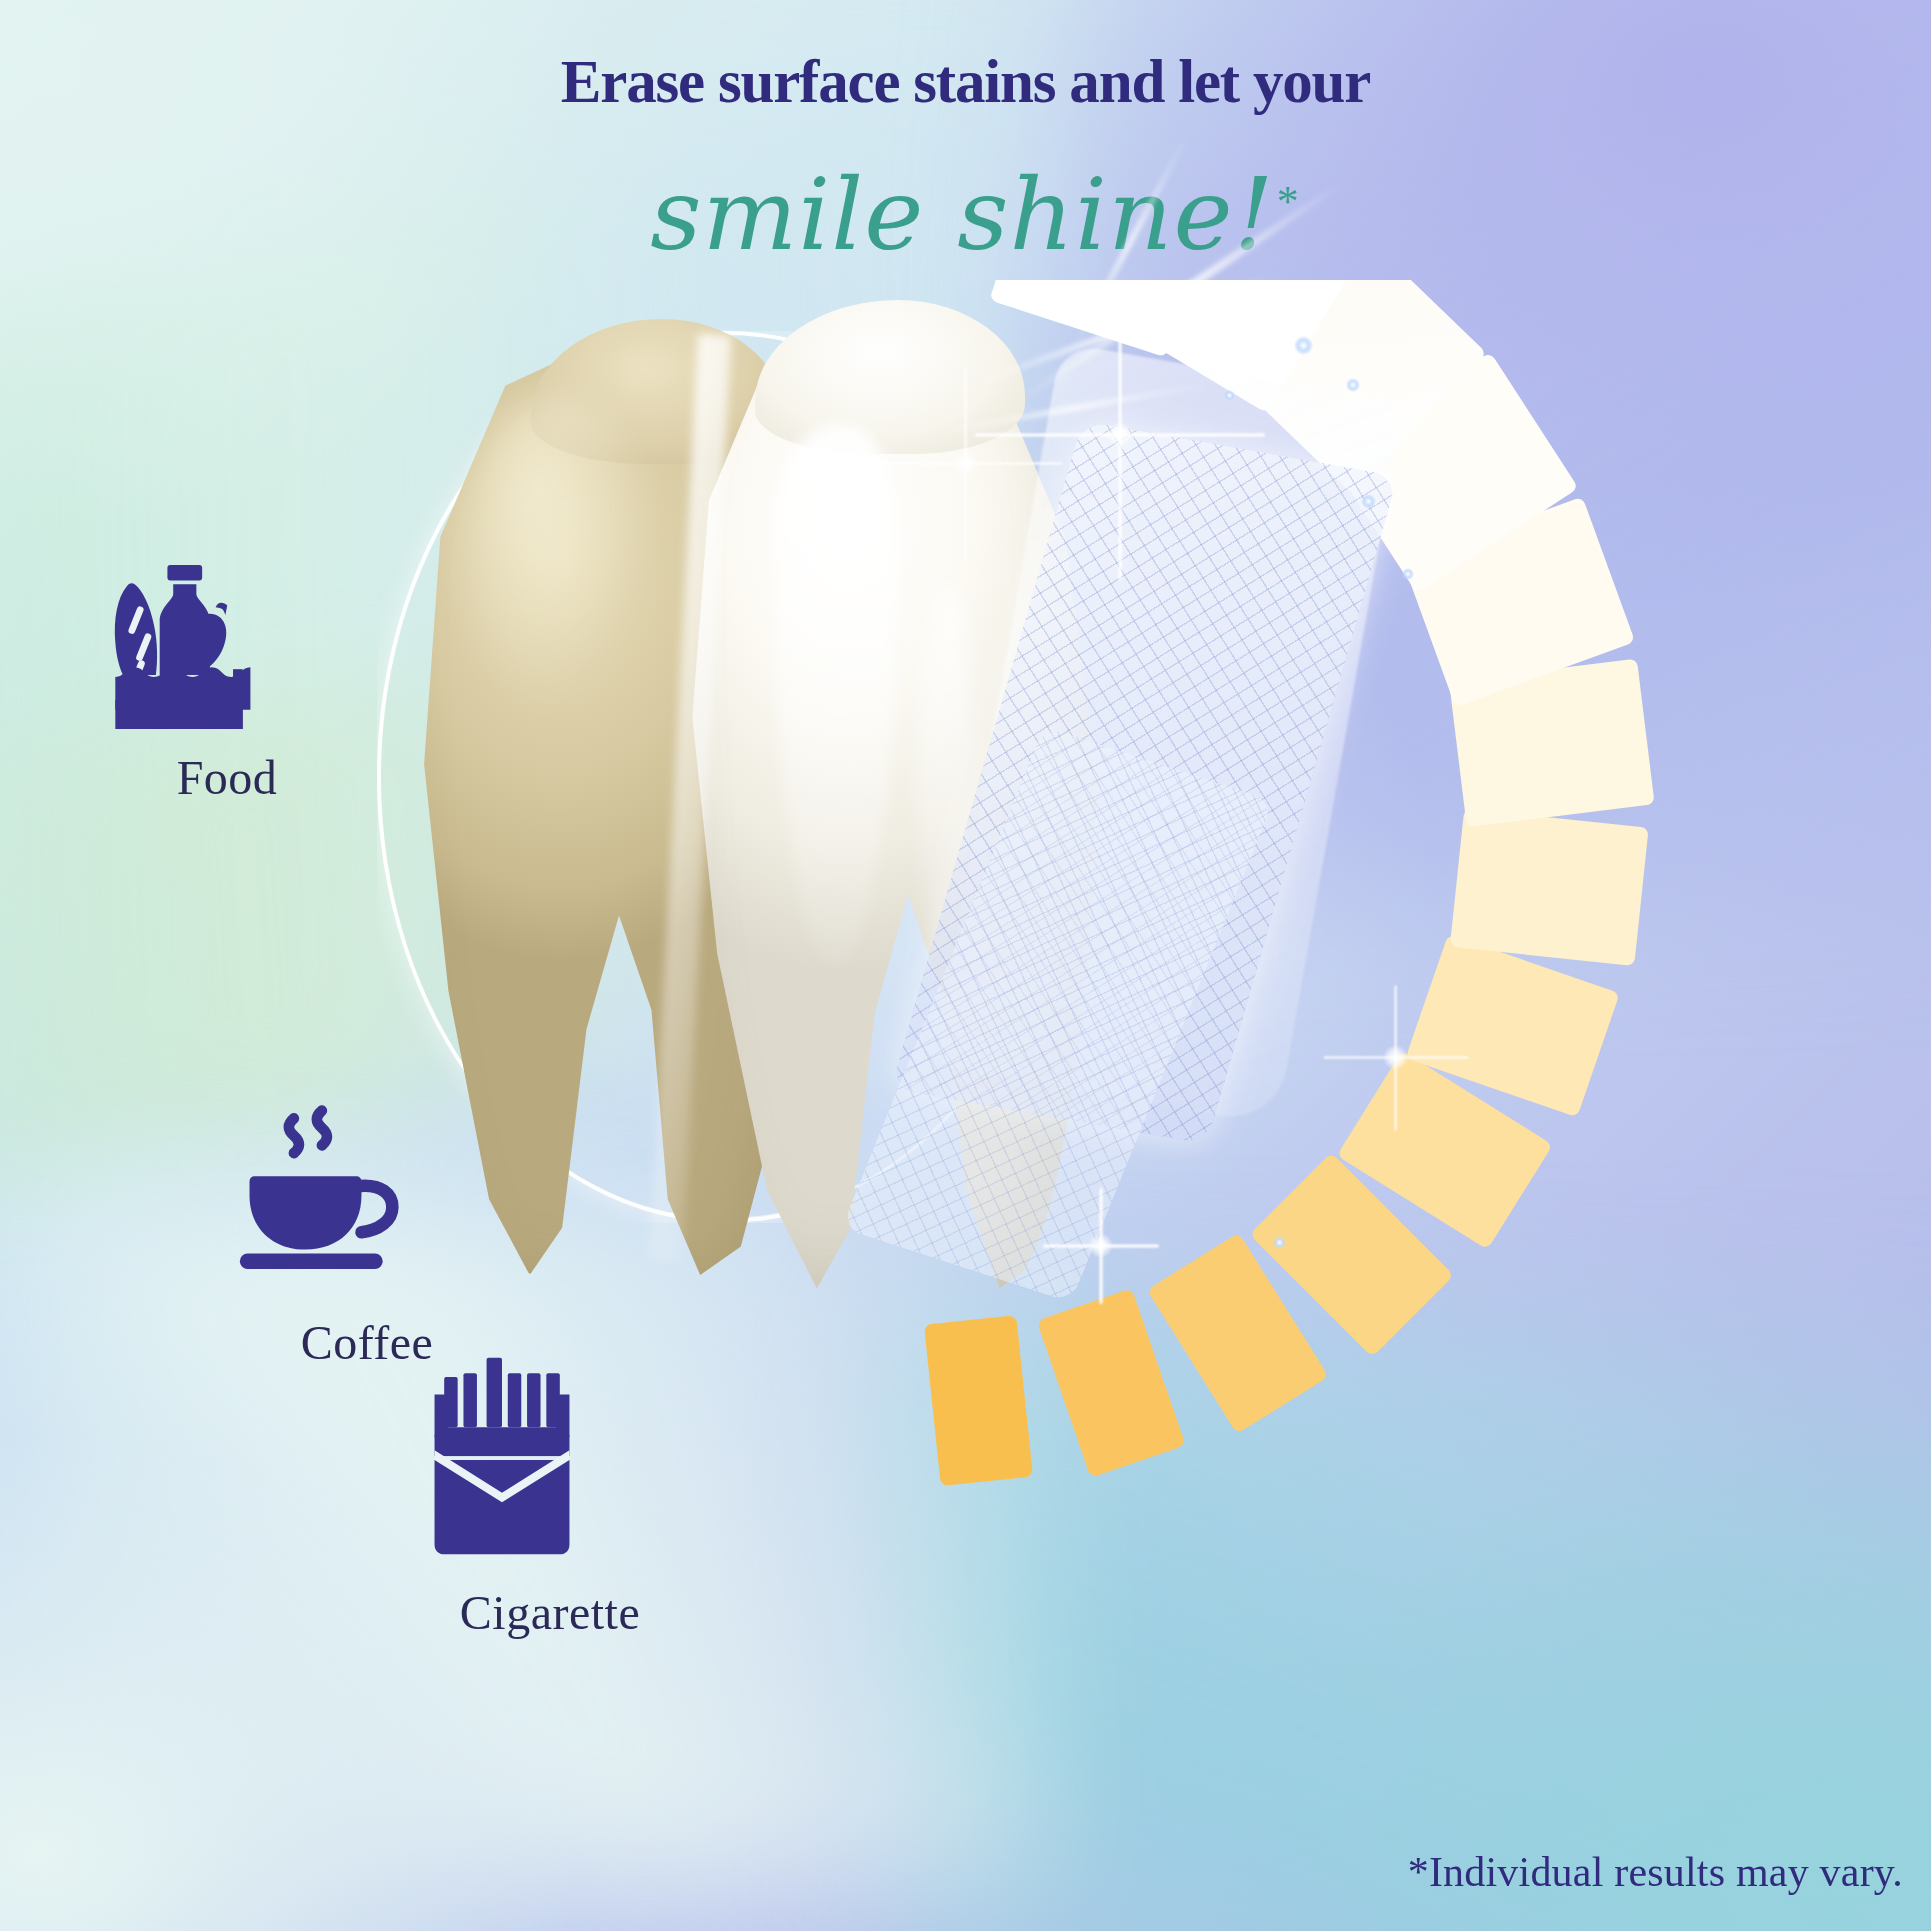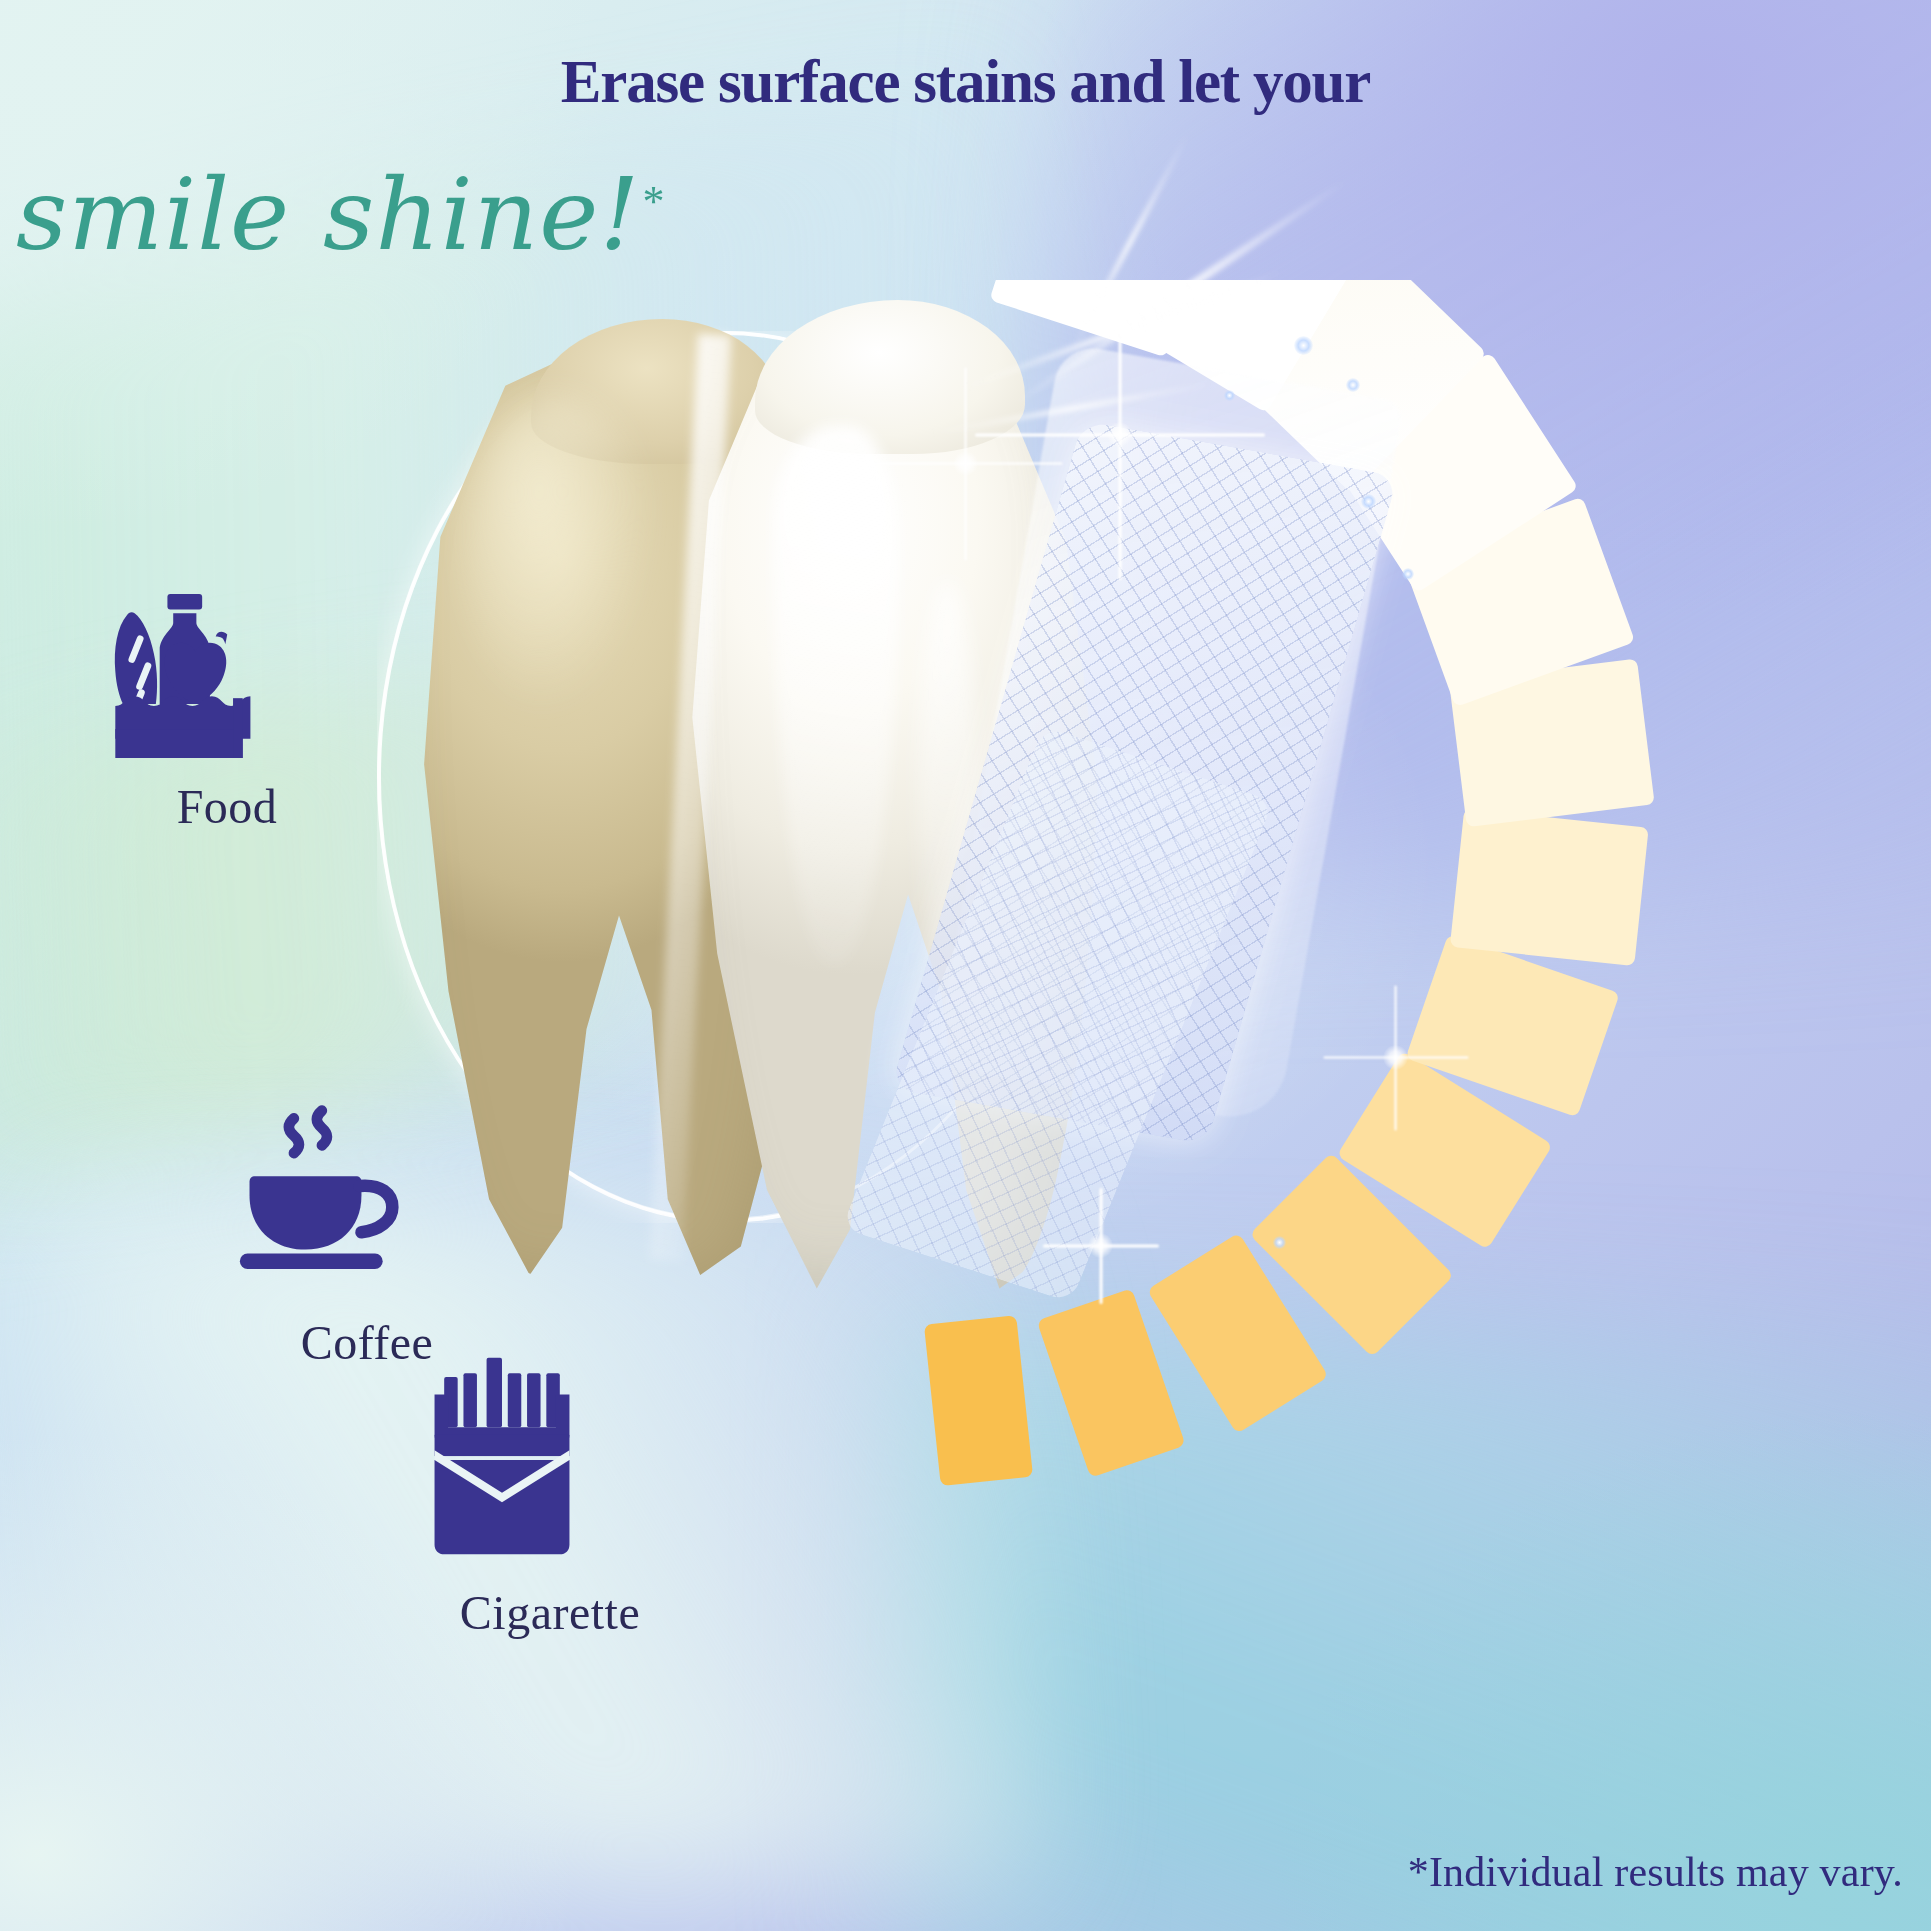"smile shine!*" .subhead-wrap { text-align: left -> center }
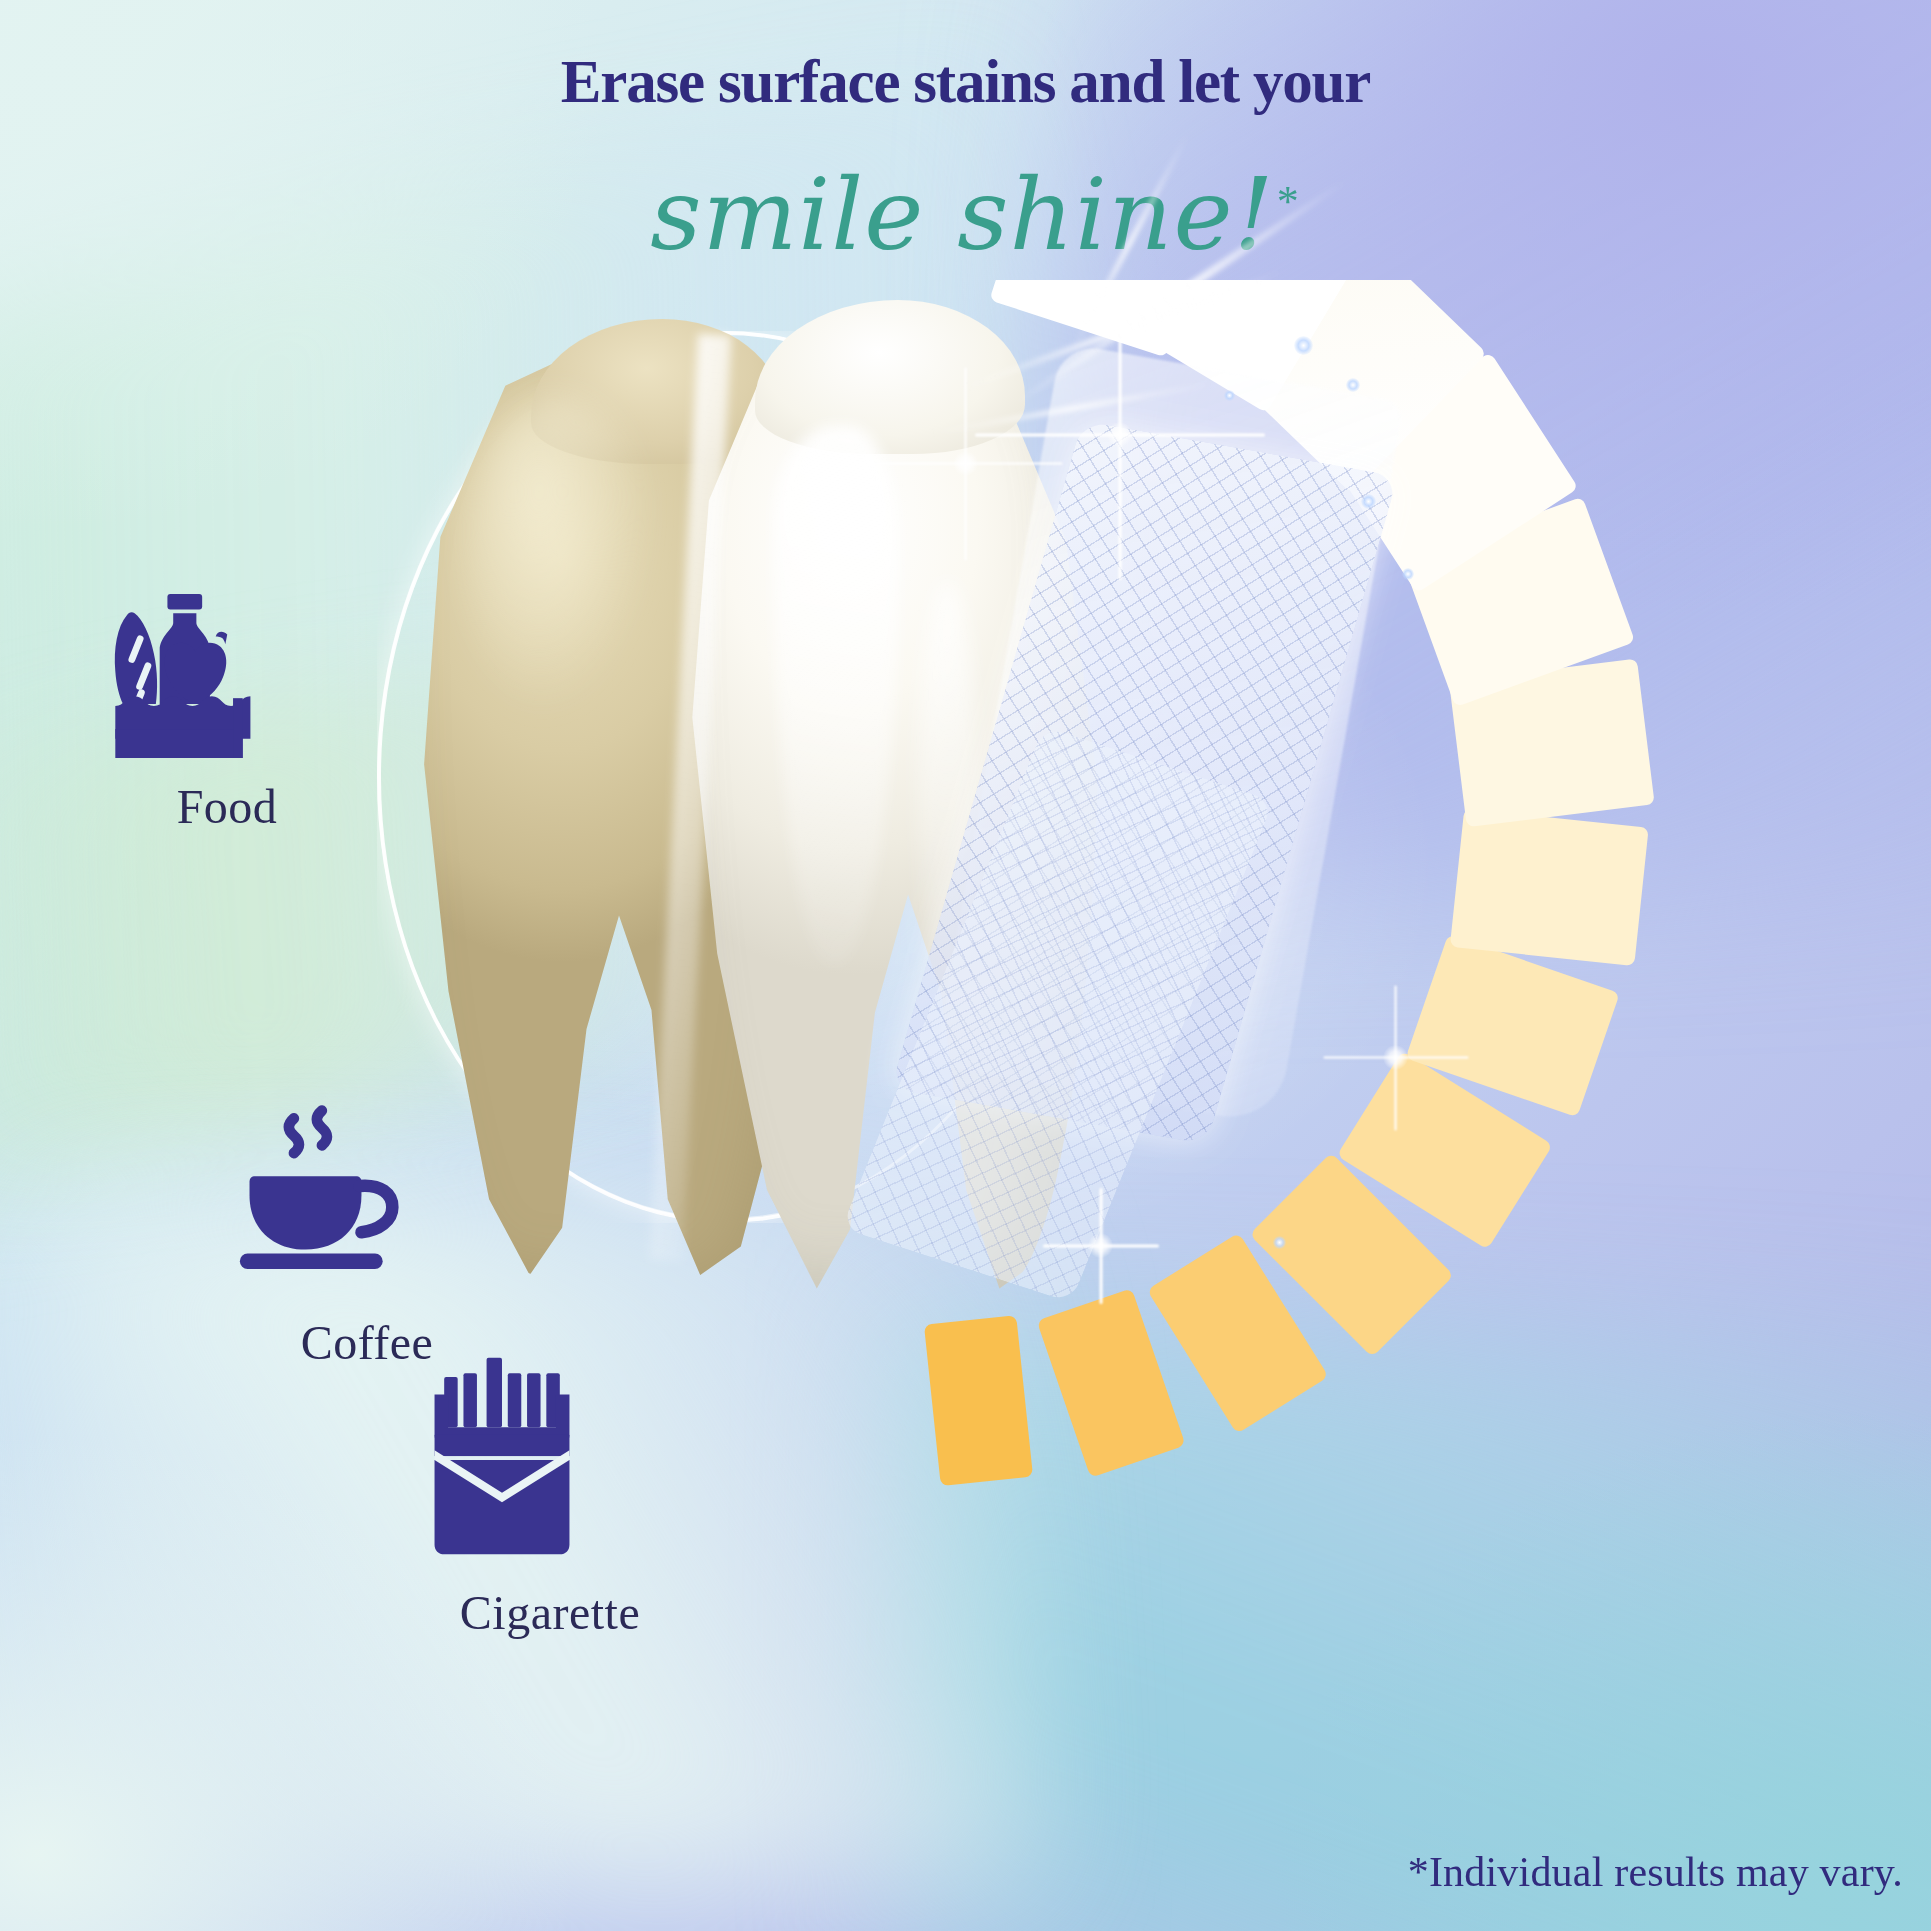"Food" div.icon-item { top: 565px -> 536px }
